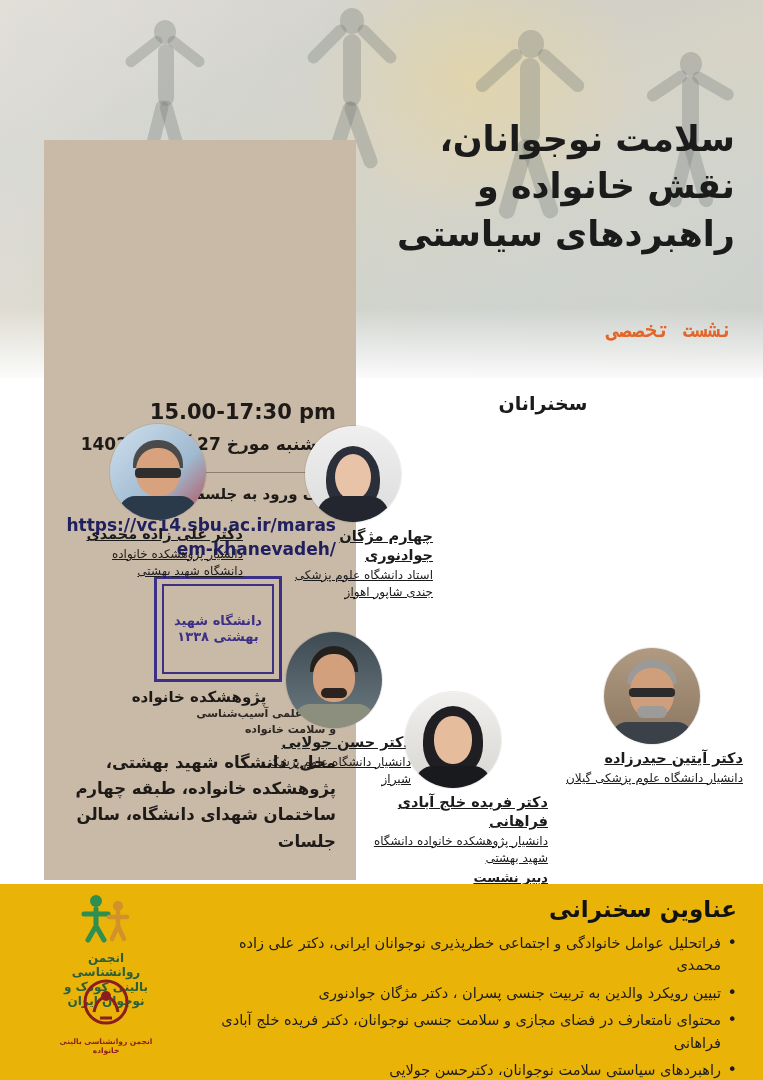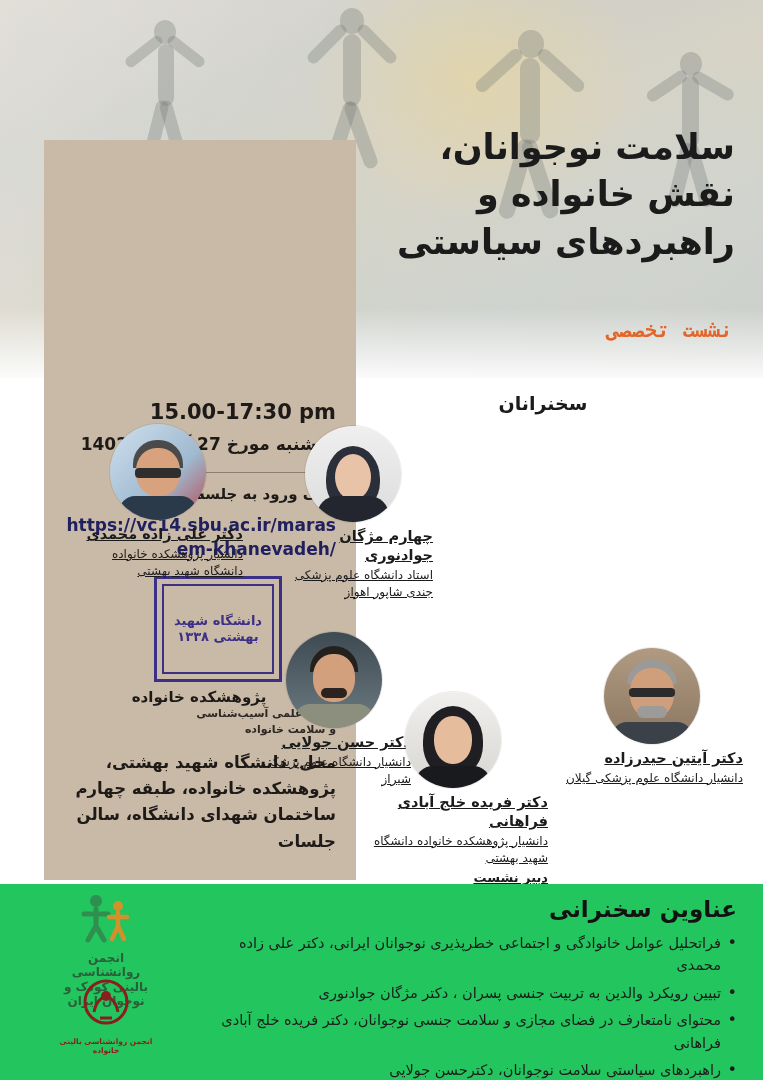"سلامت نوجوانان،" .title-block { top: 124px -> 116px }
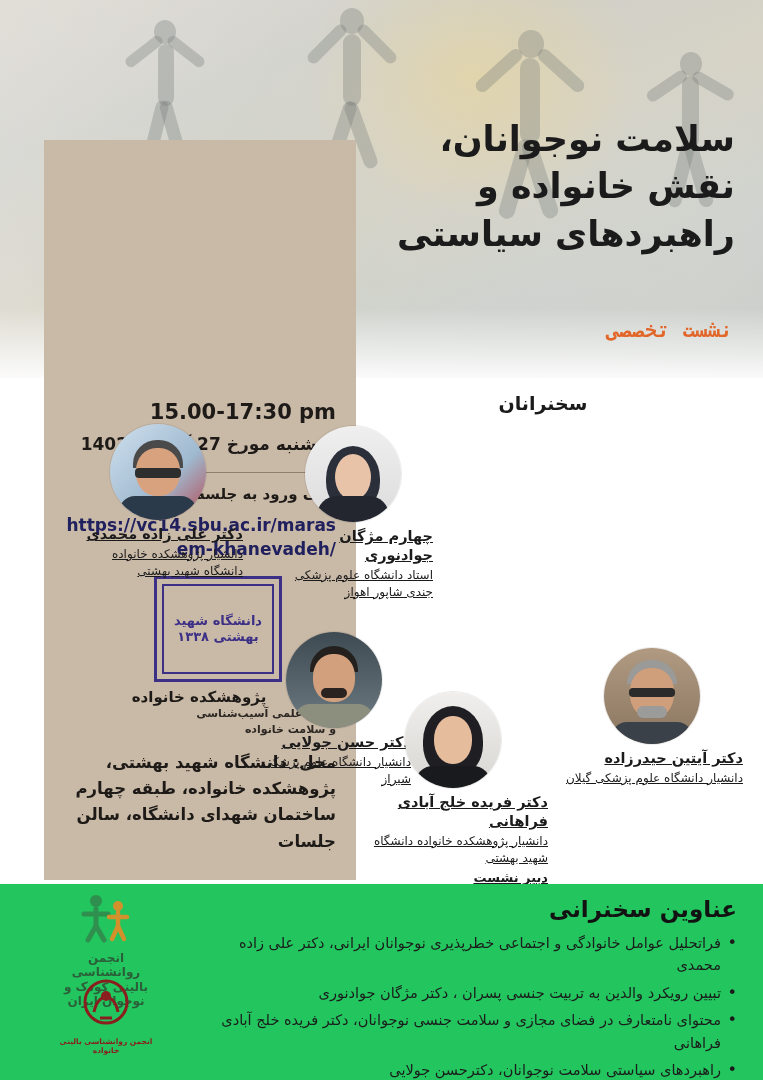"عناوین سخنرانی" .bottom { background: #22c55e -> #eab308 }
